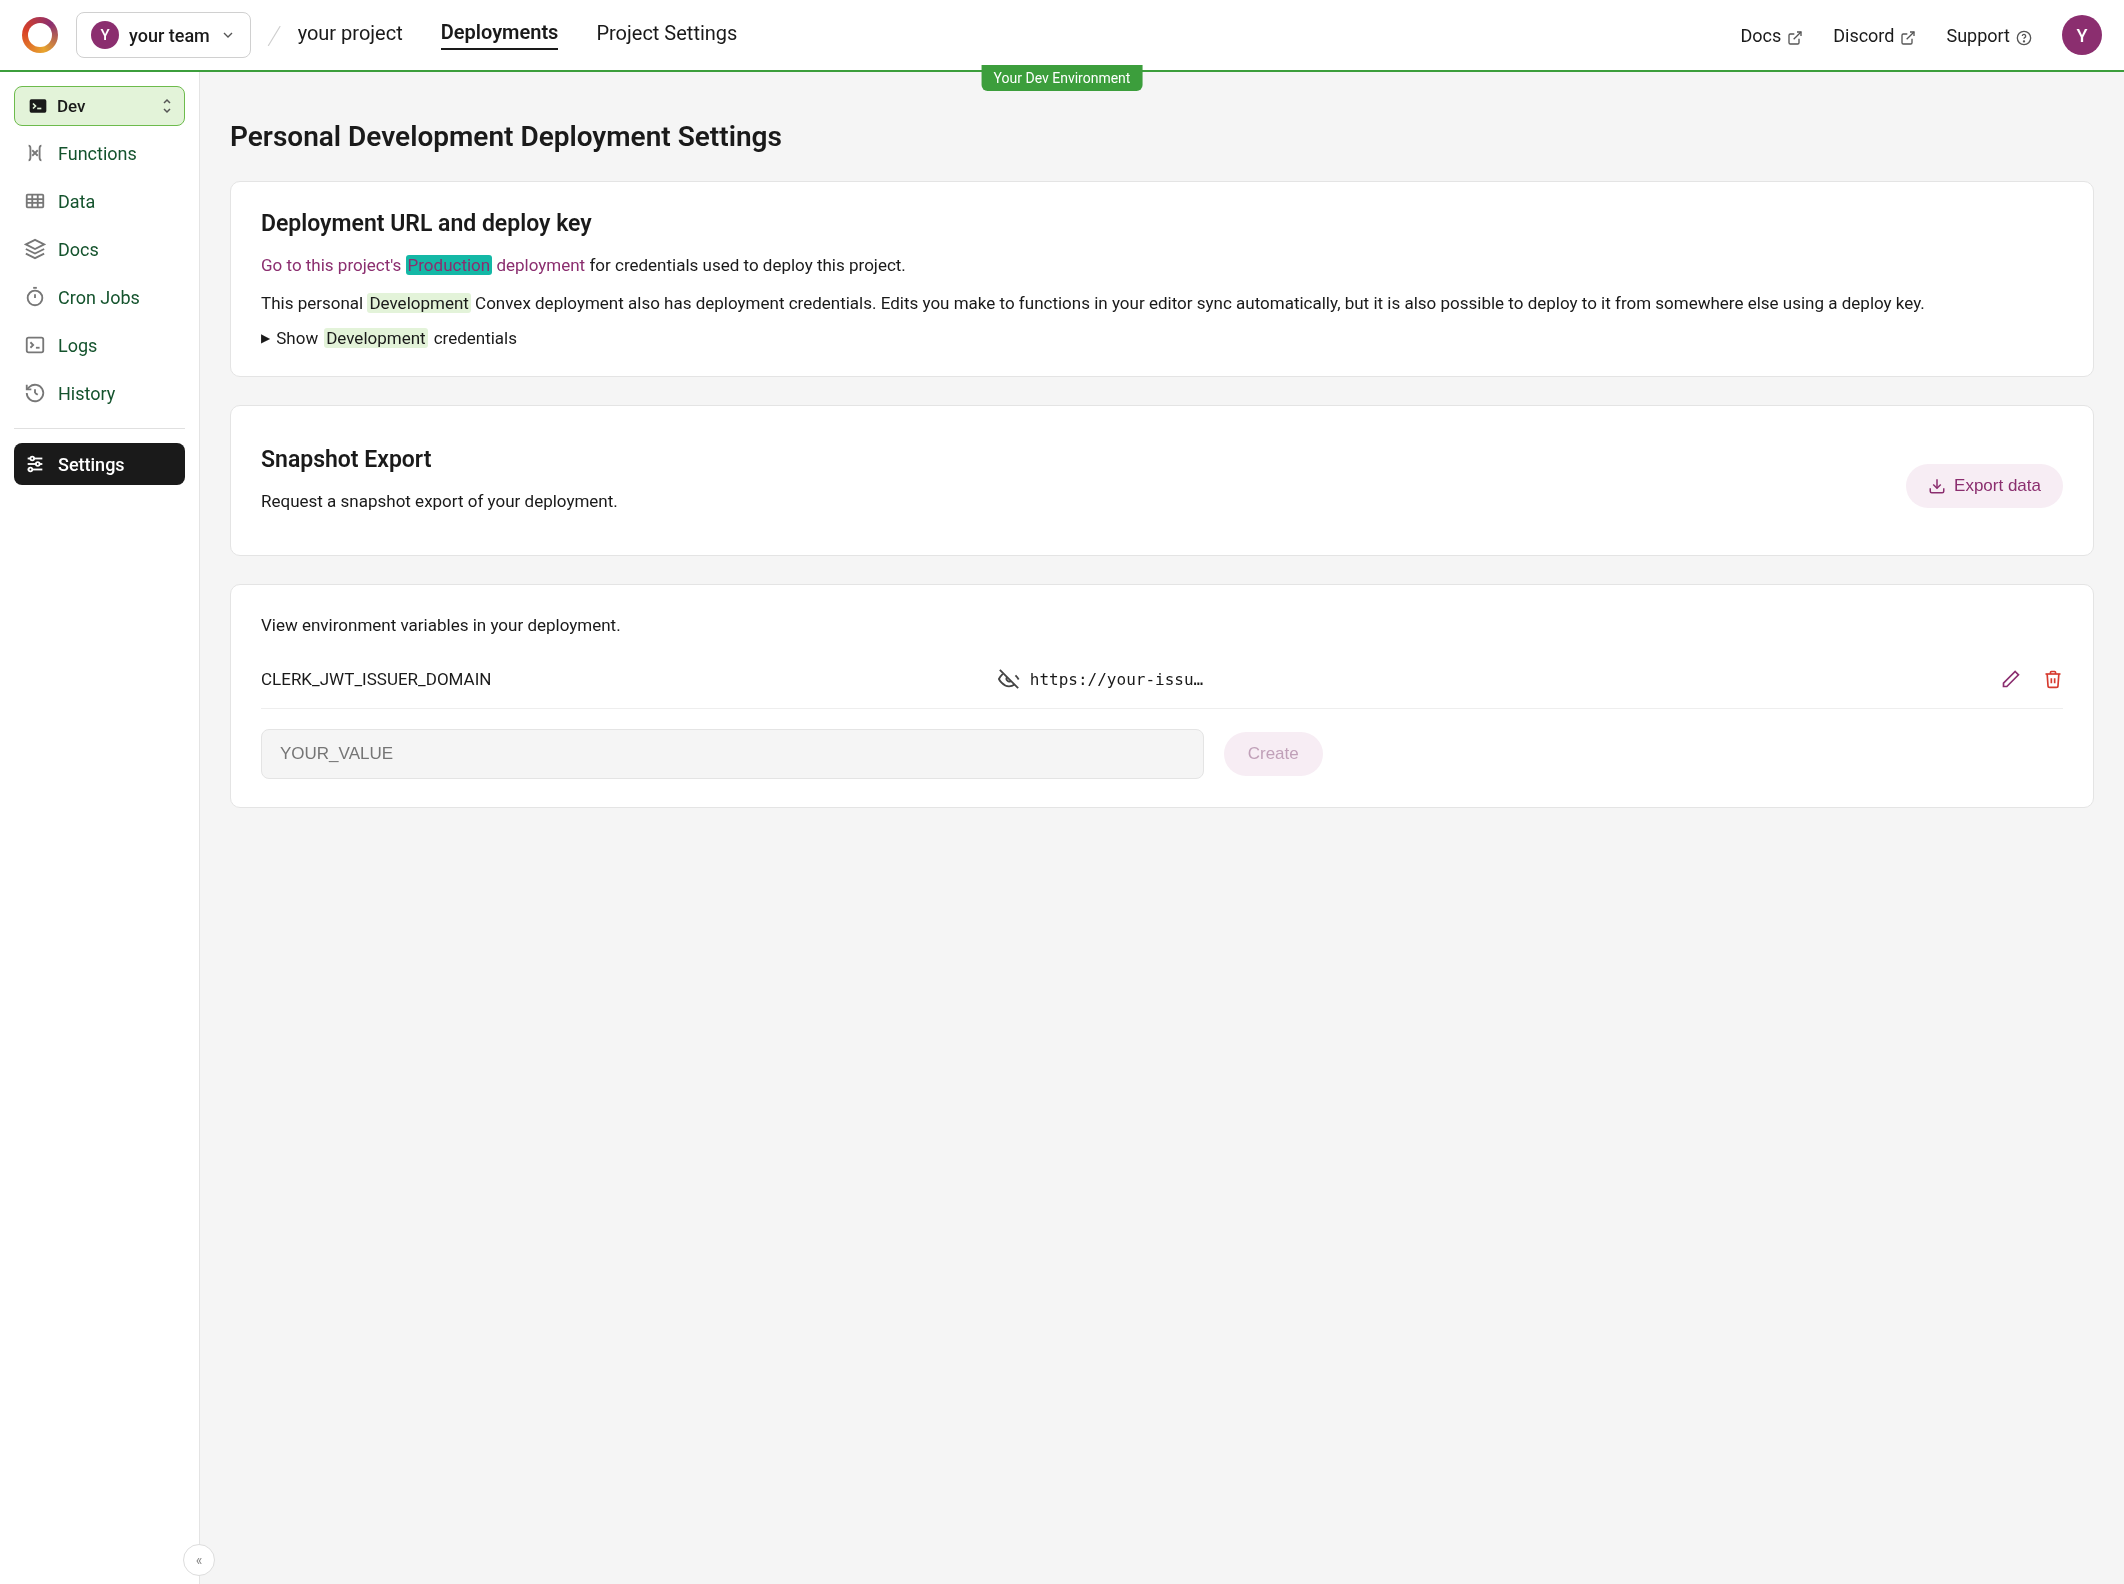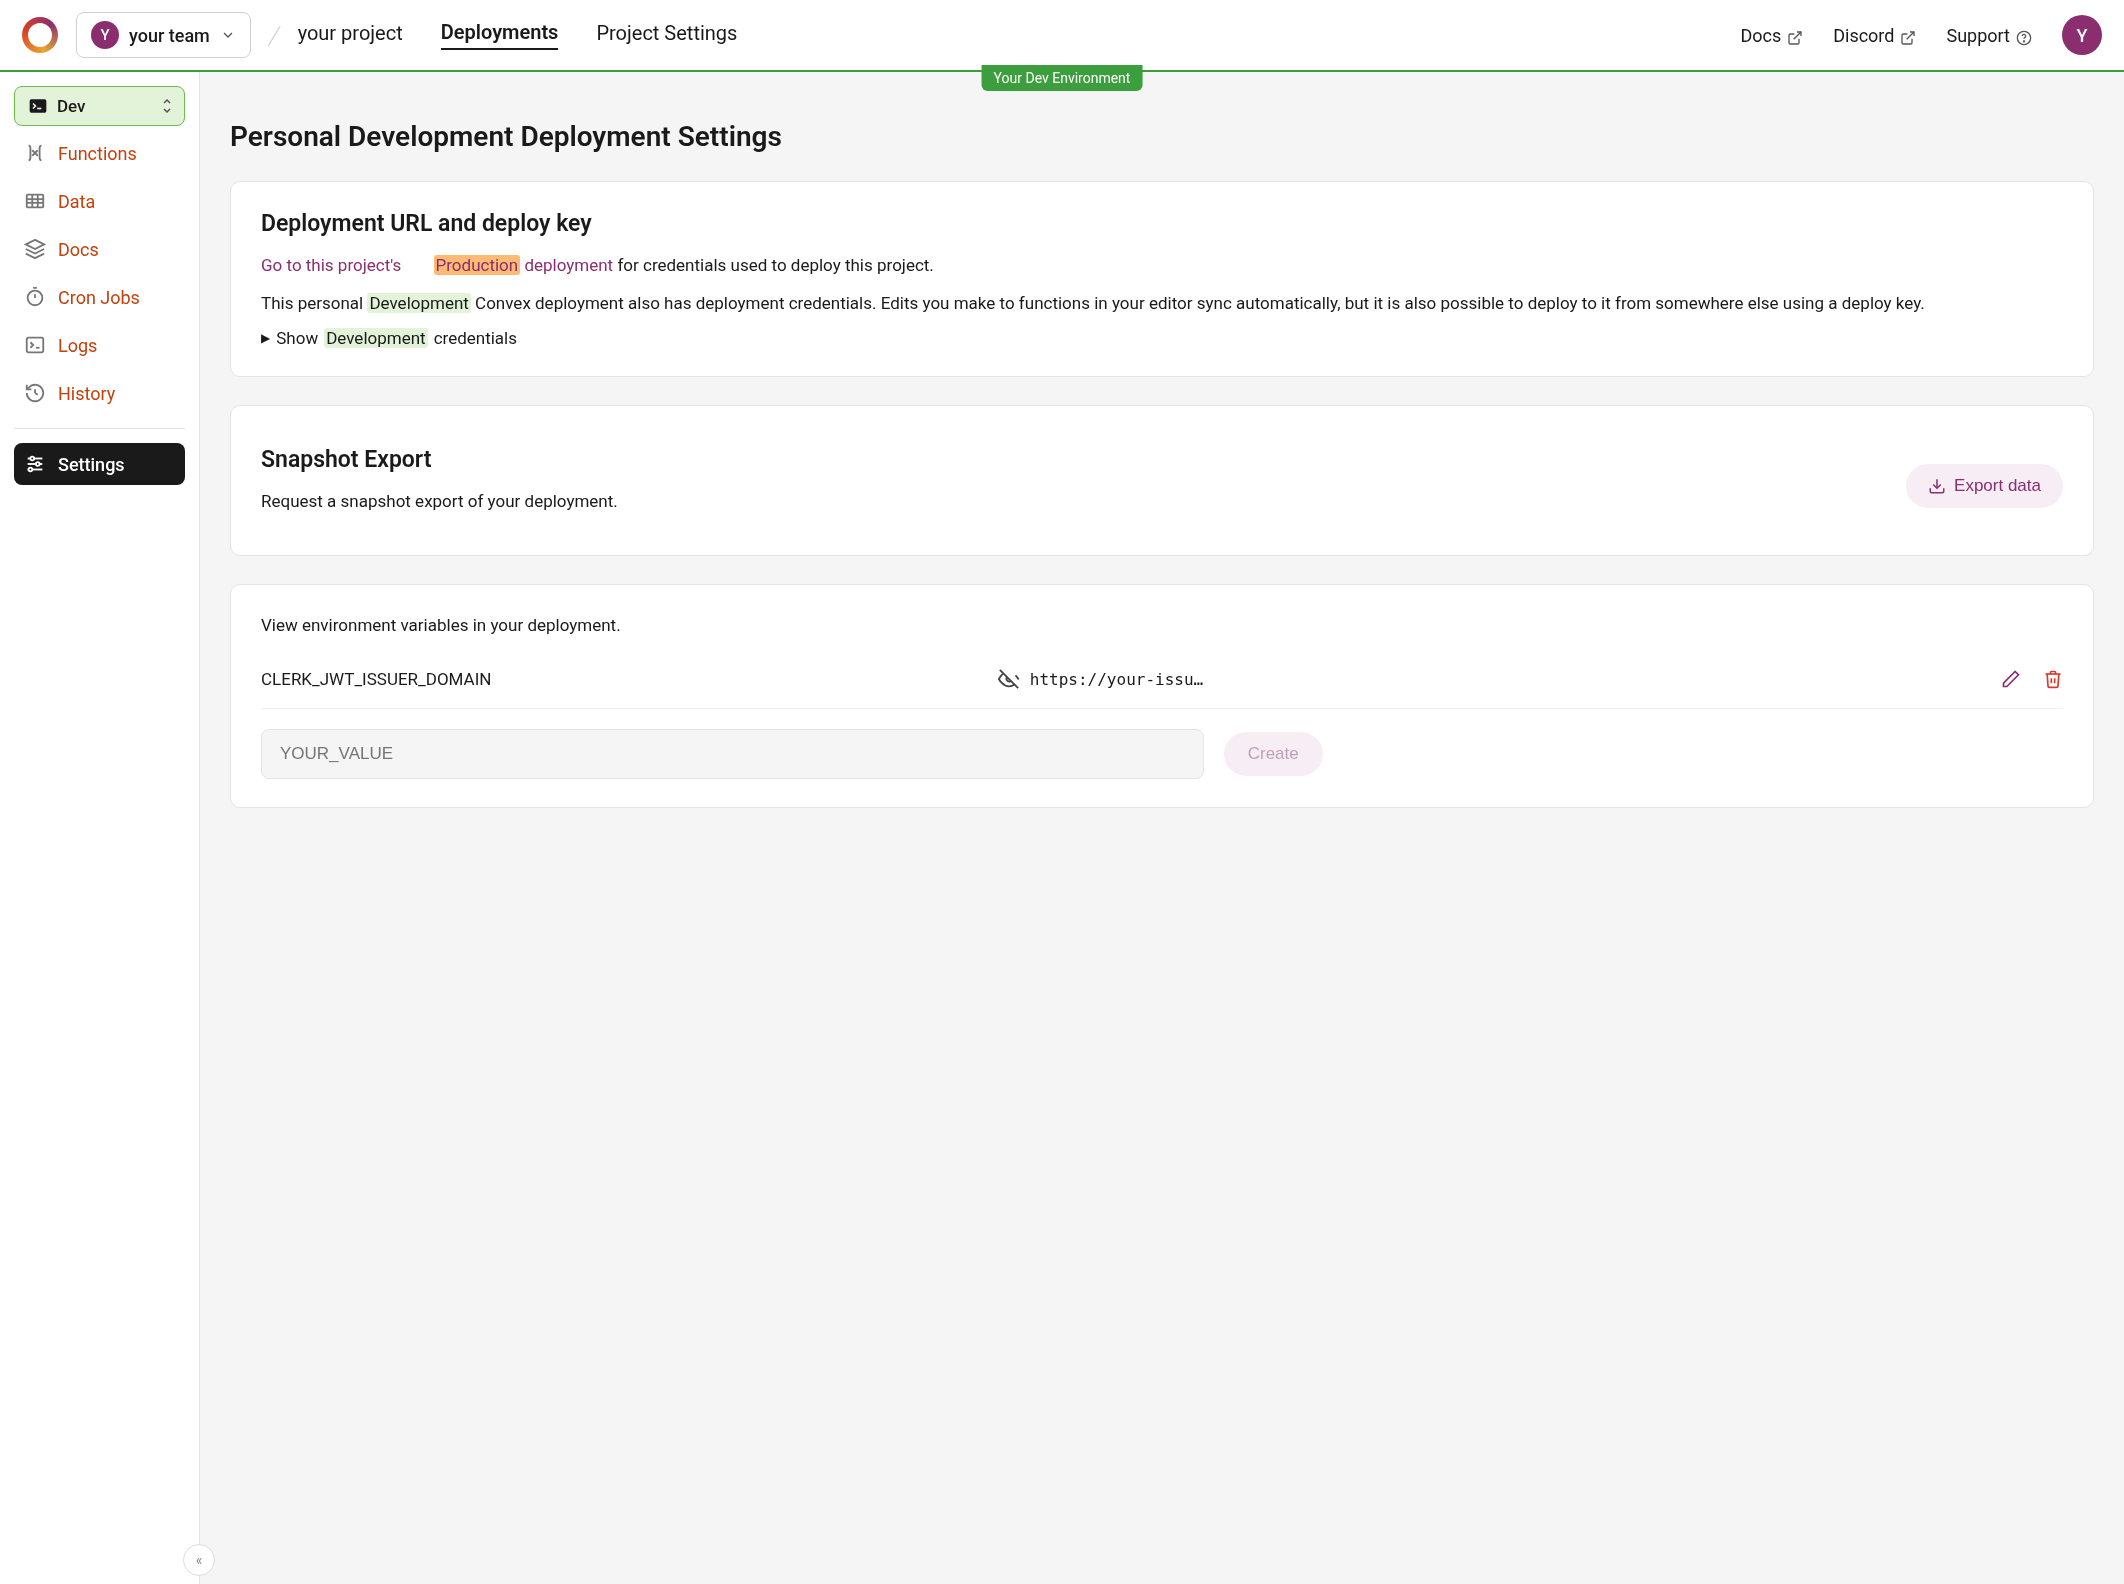"Functions" .side-item { color: #c2410c -> #14532d }
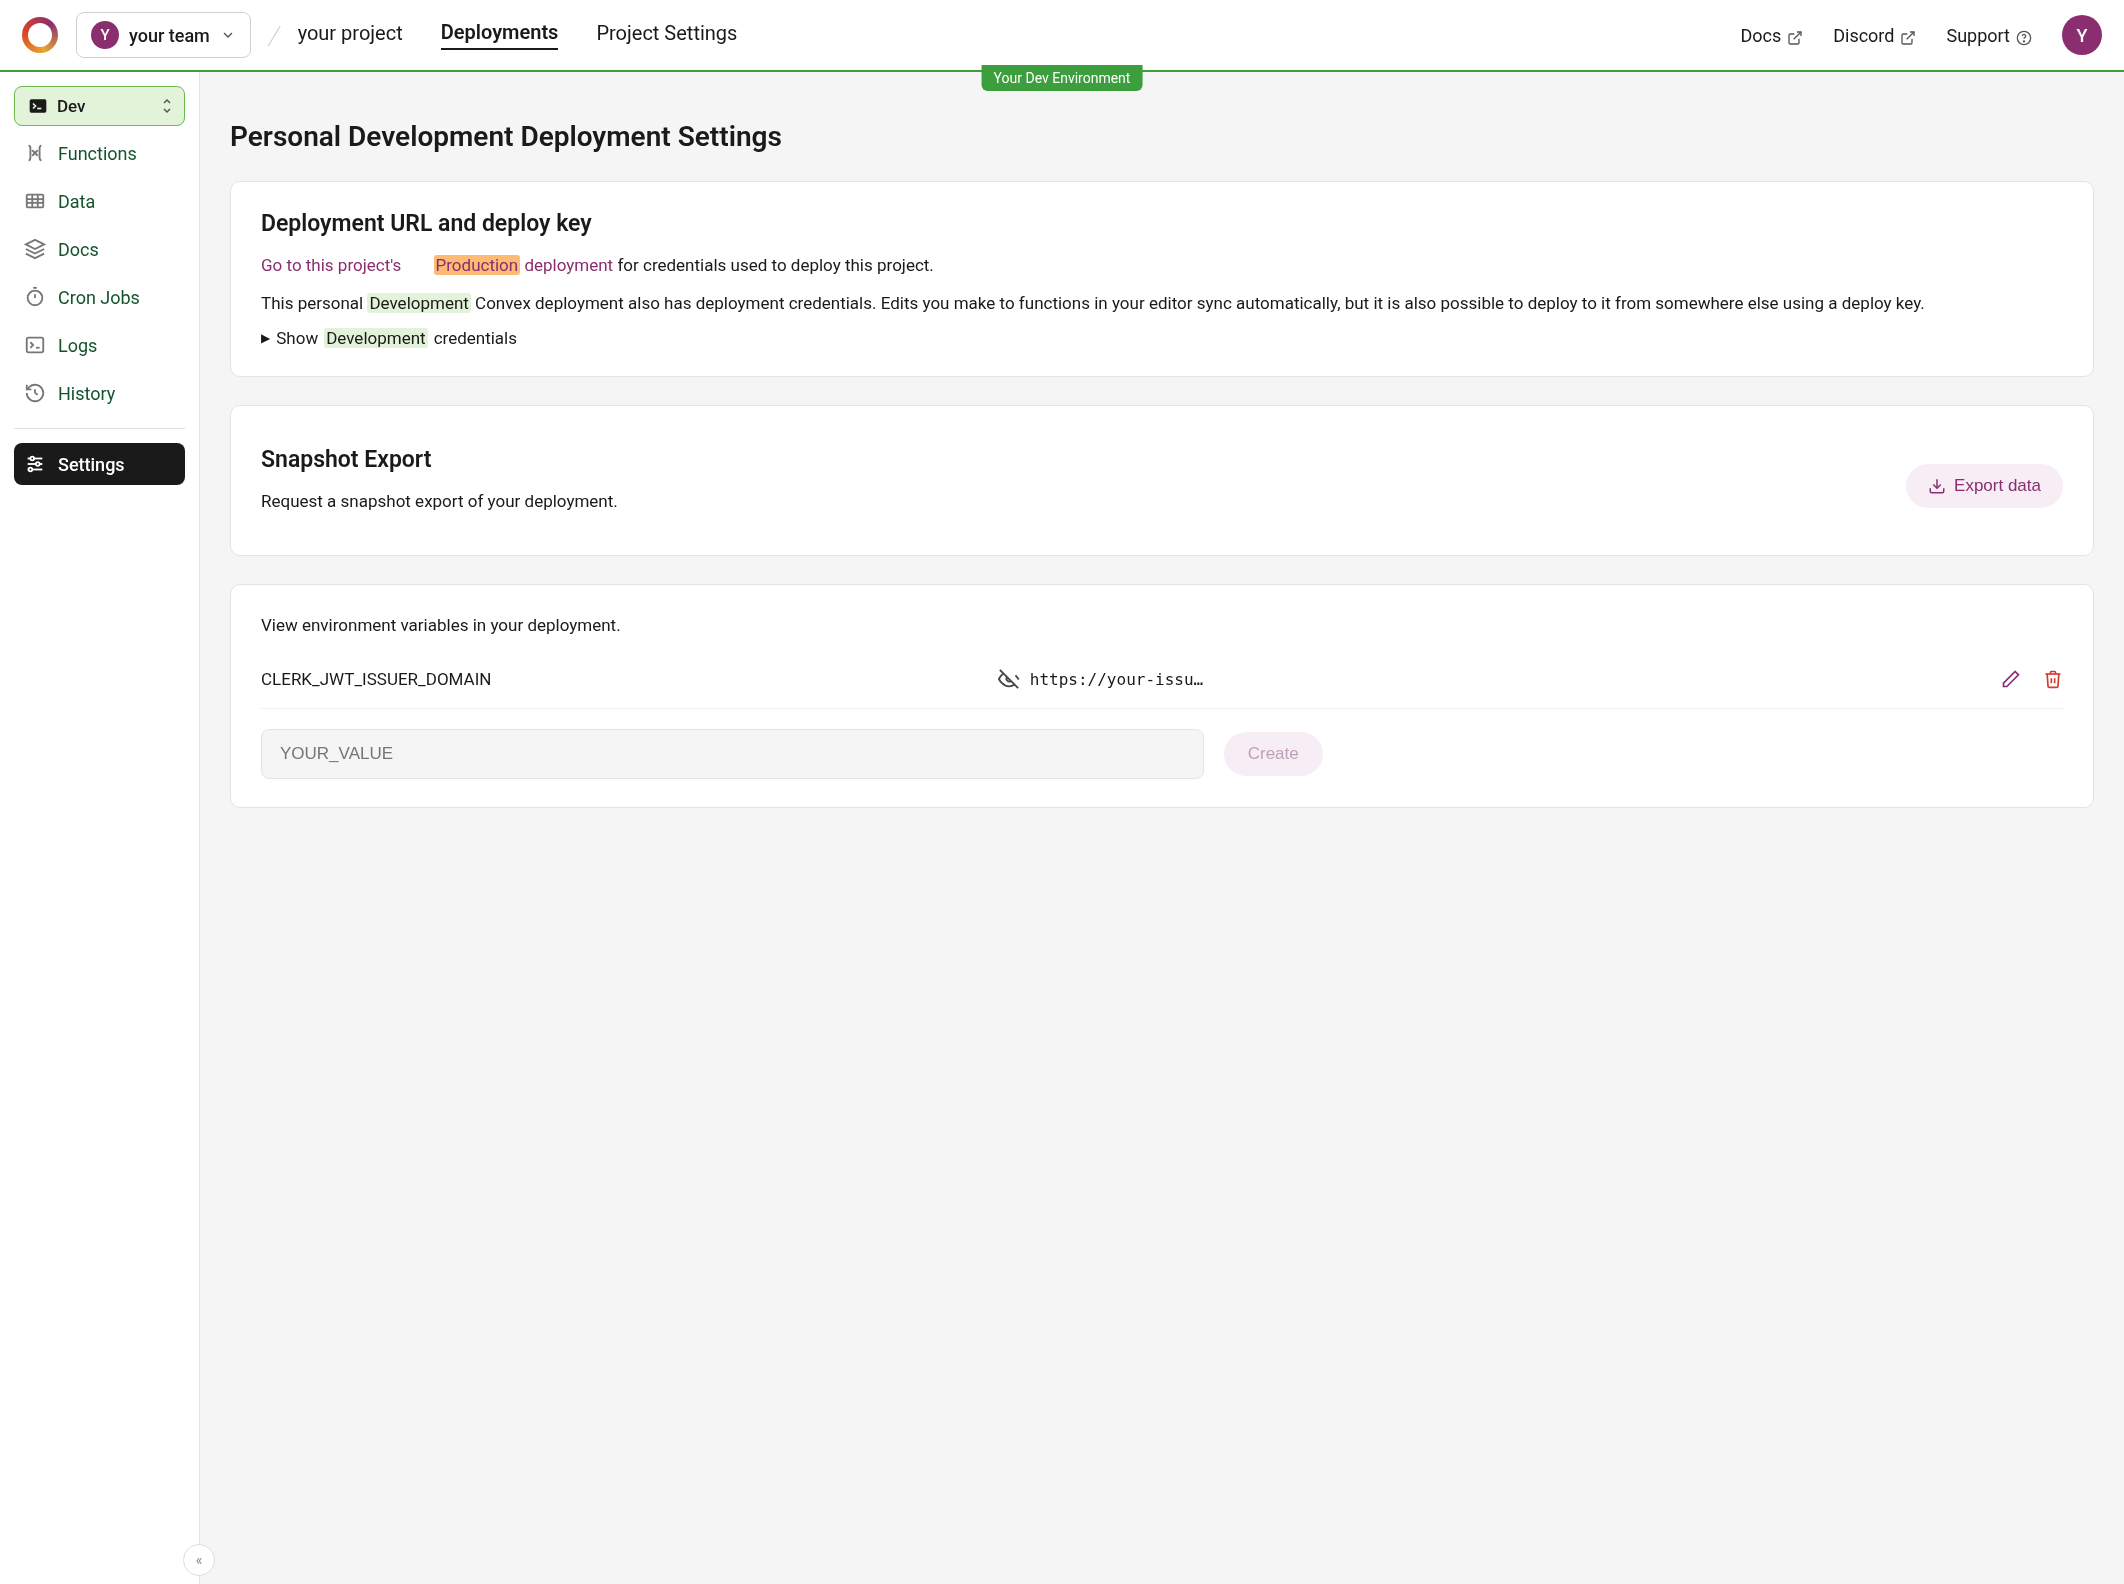"Production" .hl-prod { background: #fdba74 -> #14b8a6; margin-left: 28px -> none }
